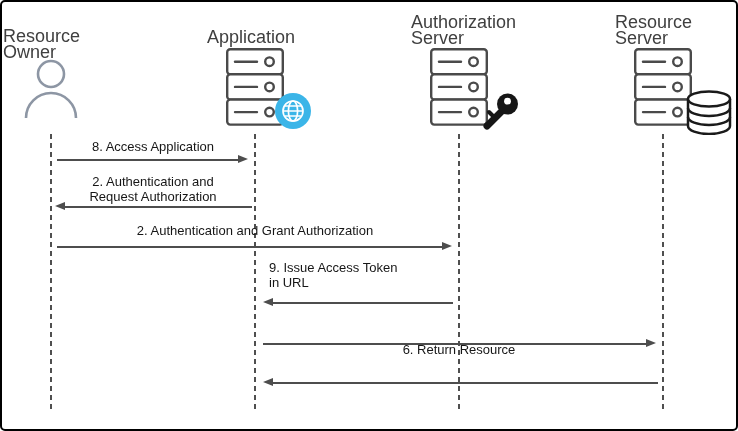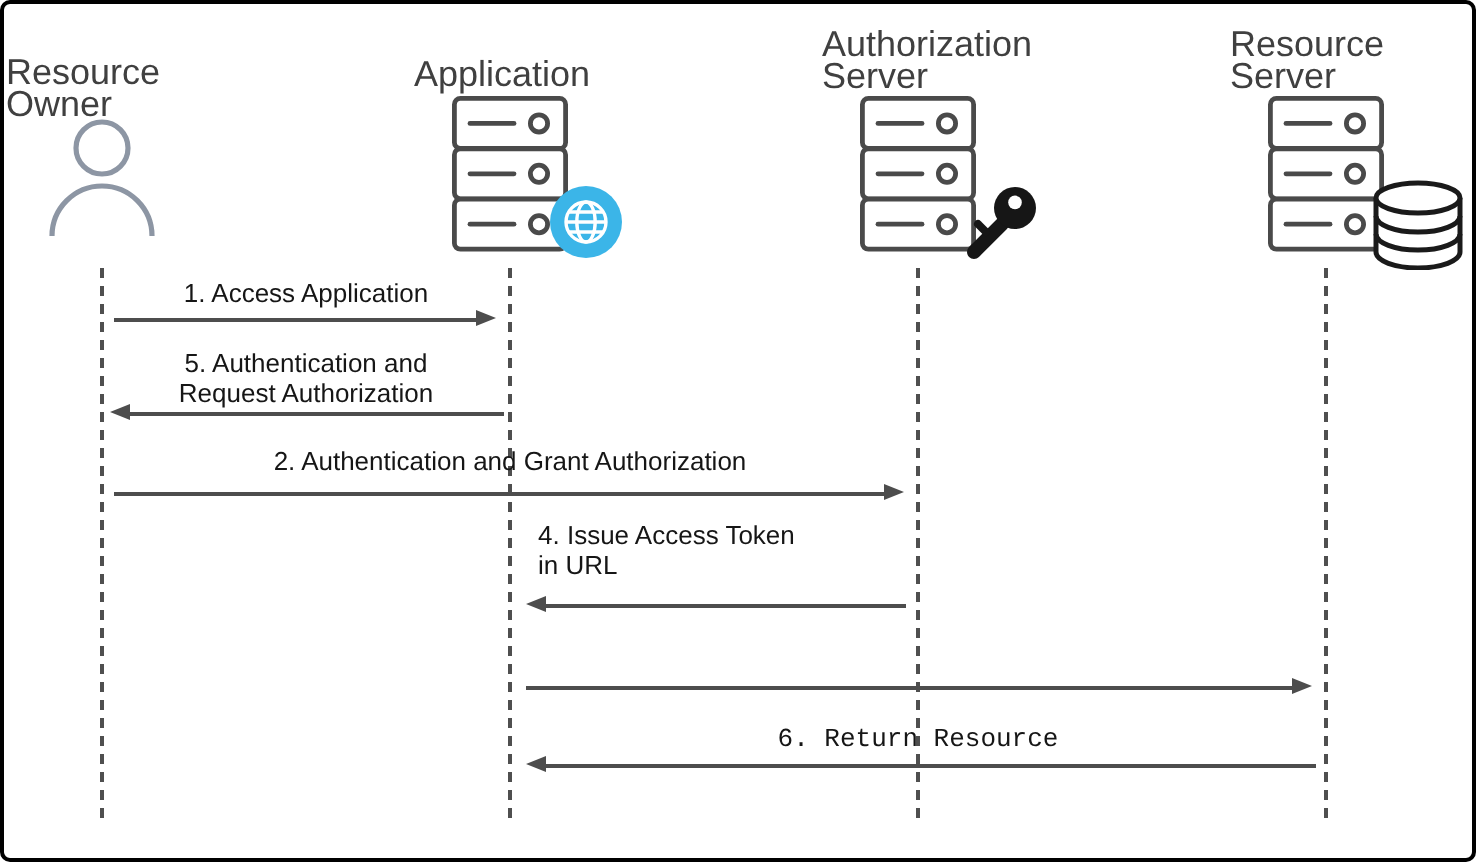"1. Access Application" div.msg-label { text: 1 -> 8 }
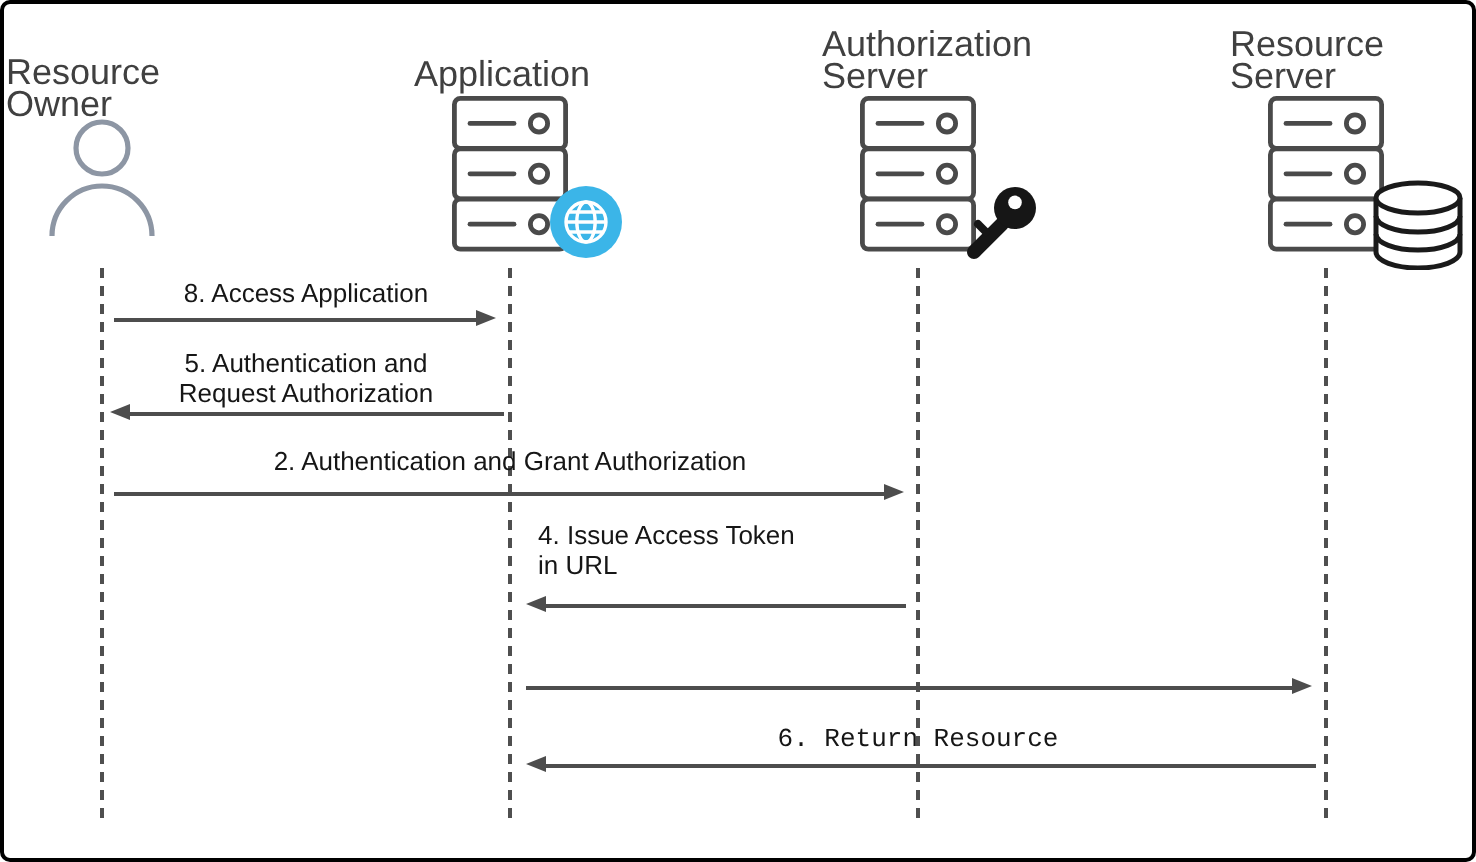"5. Authentication and" div.msg-label { text: 5 -> 2 }
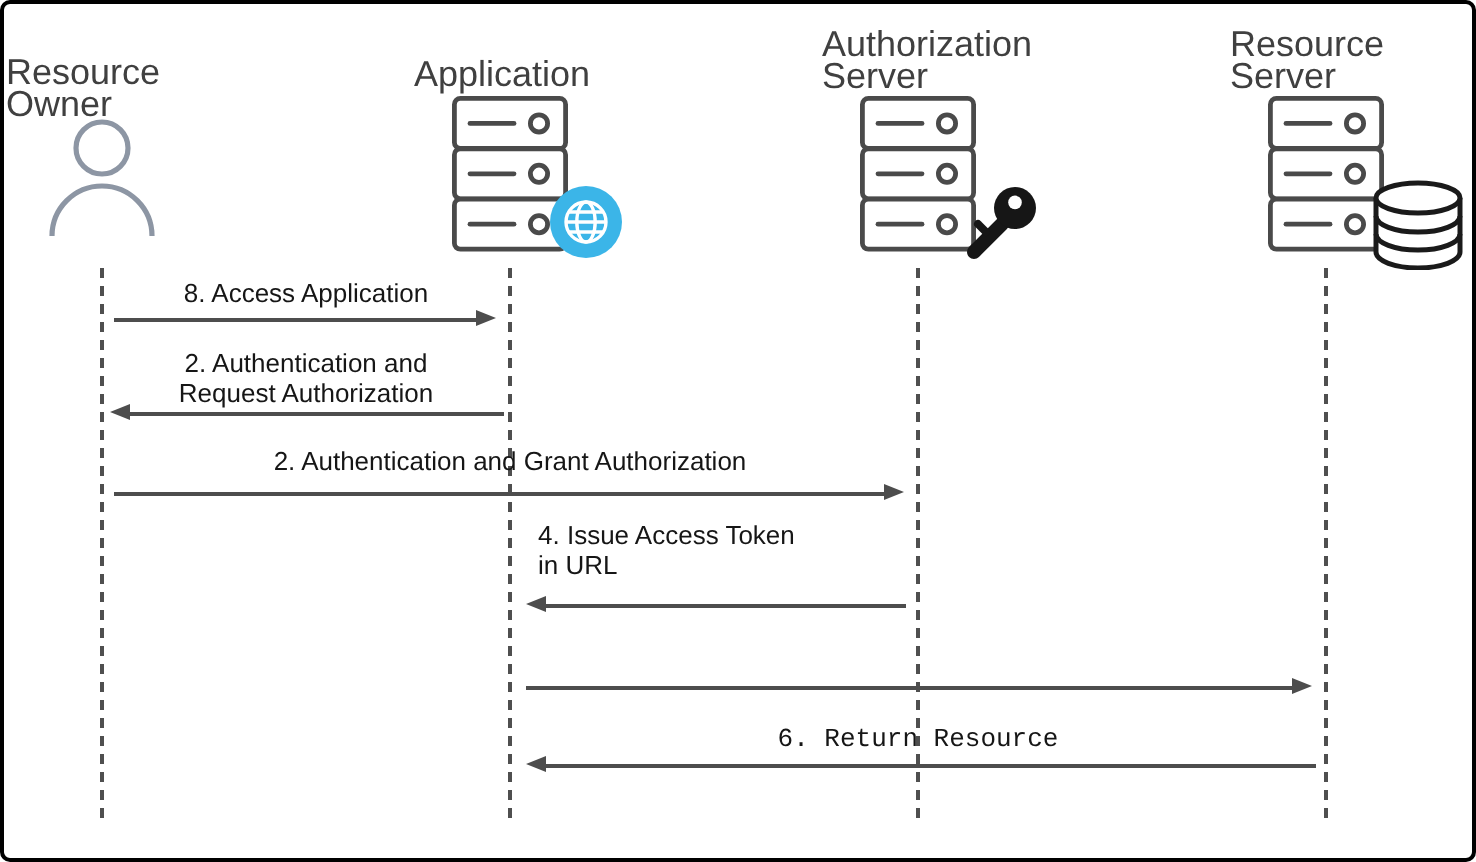"4. Issue Access Token" div.msg-label { text: 4 -> 9 }
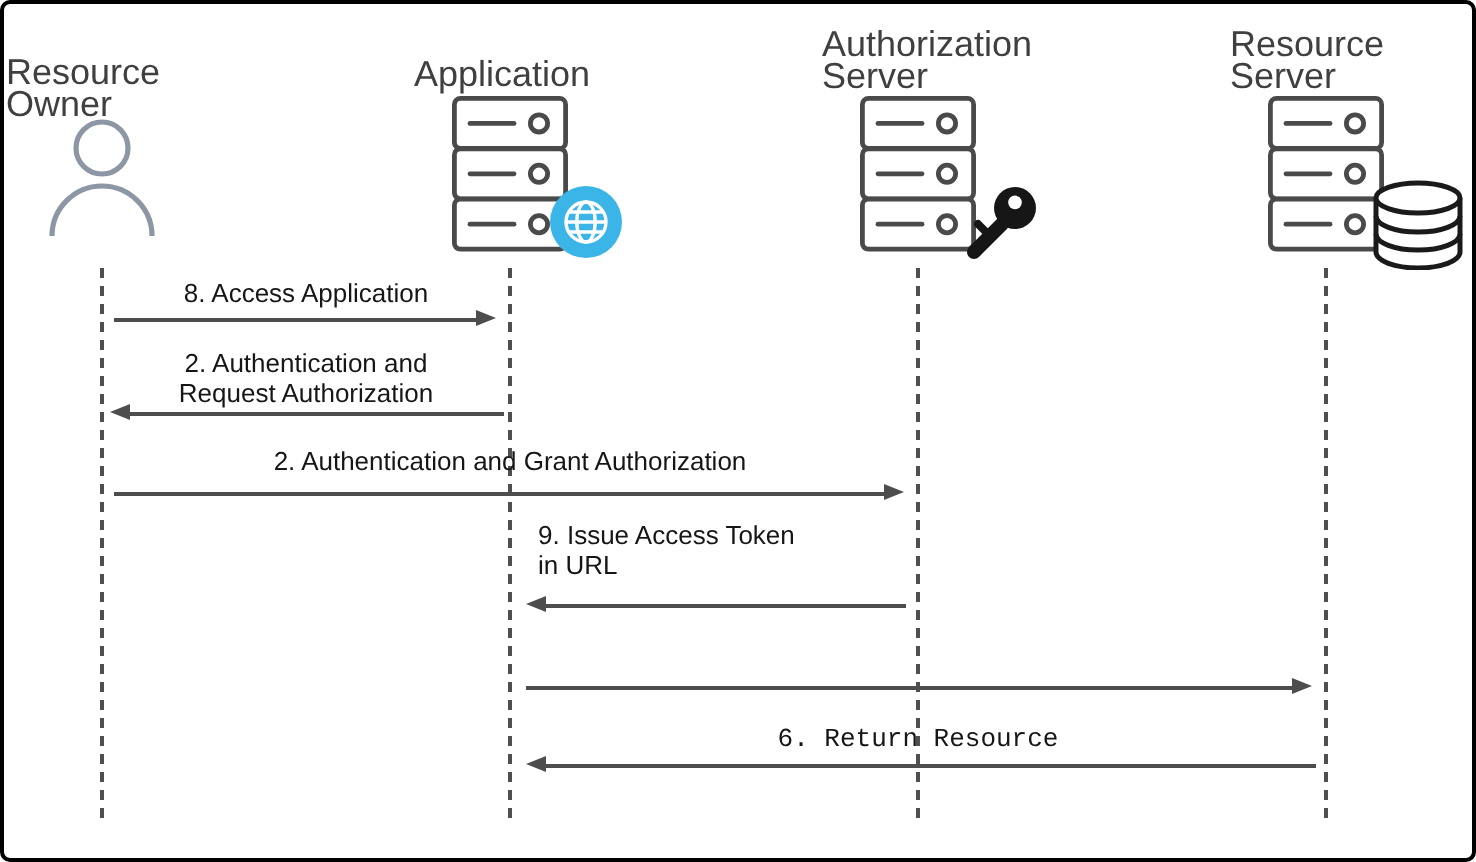"6. Return Resource" div.msg-label { font-family: Liberation Mono, monospace -> none; top: 360px -> 340px }
